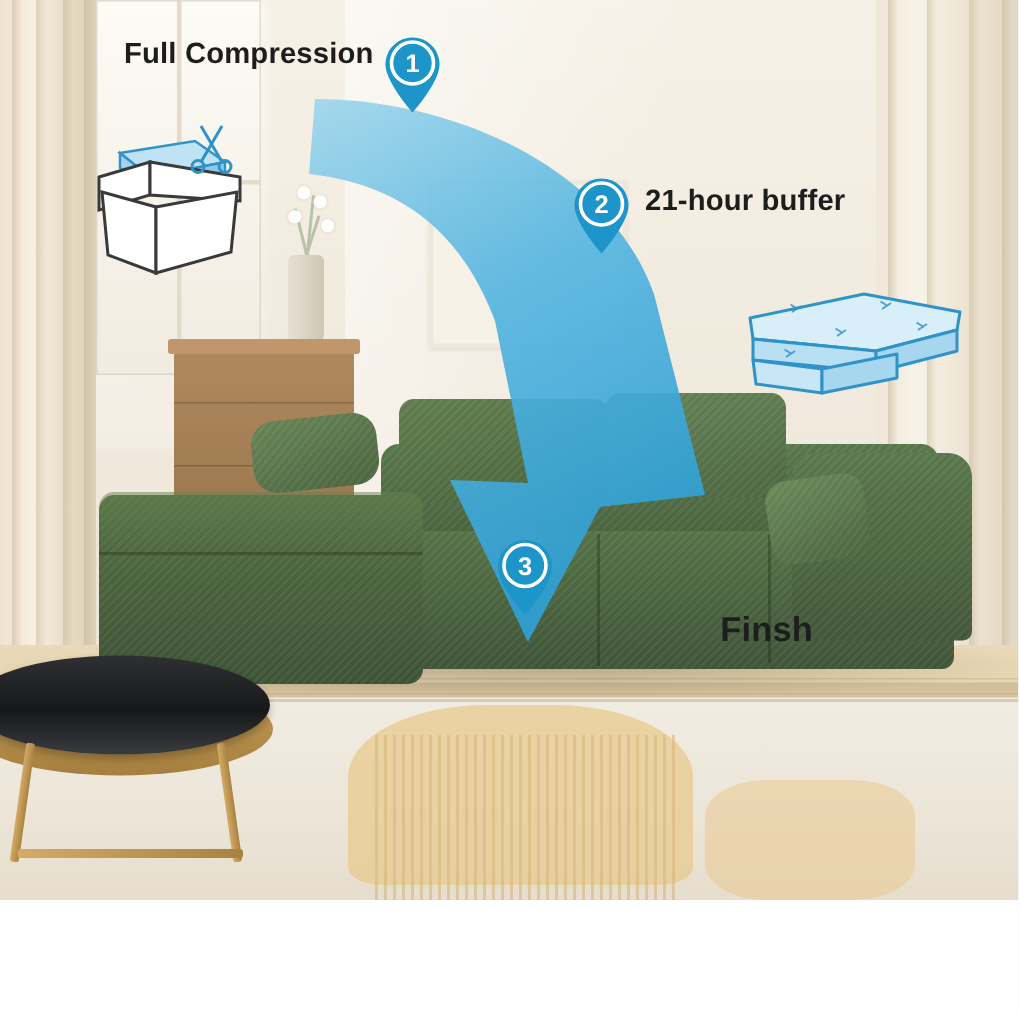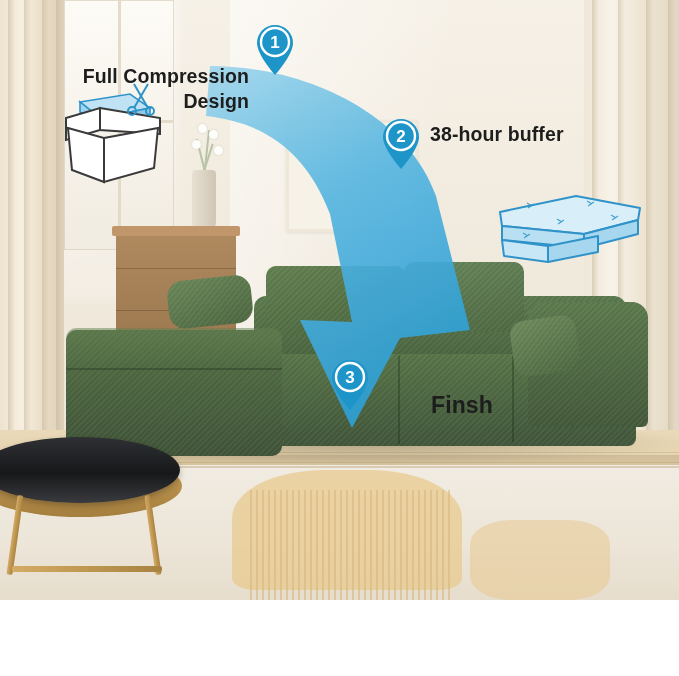"Full Compression" div.label-text { margin-top: 40px -> none }
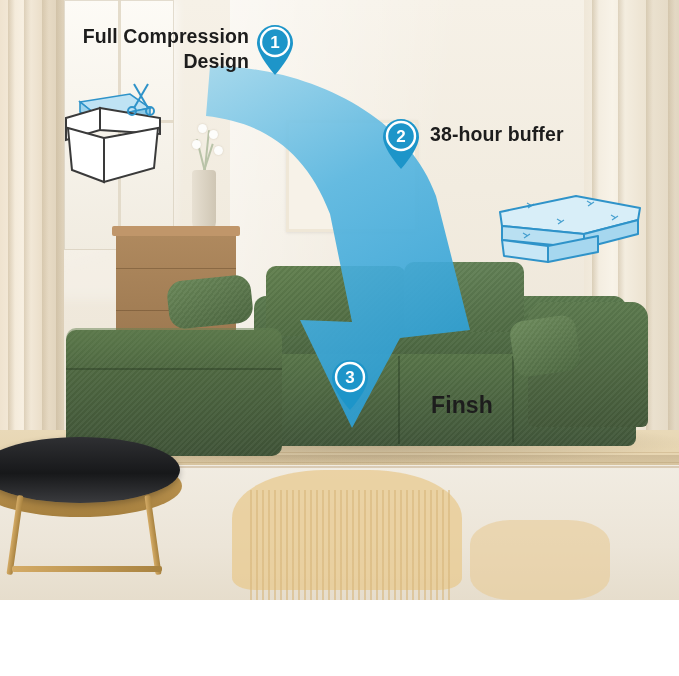"Design" div { html: <div>Design</div> -> none }
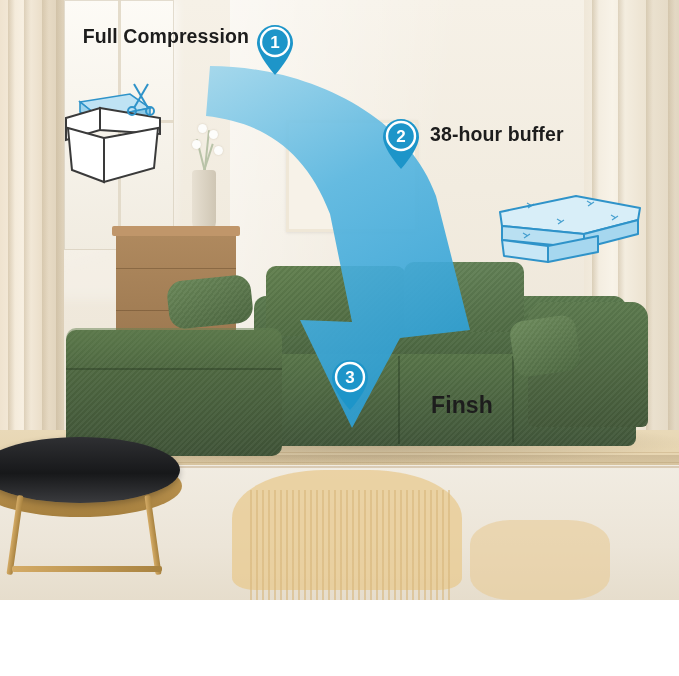"38-hour buffer" div { text: 38-hour -> 21-hour }
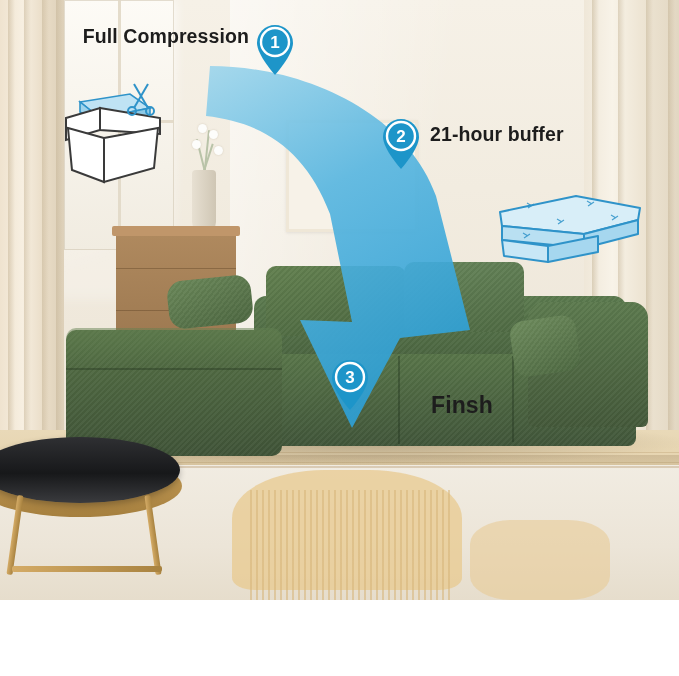"Finsh" div.label-text { text-align: center -> right; top: 393px -> 407px }
